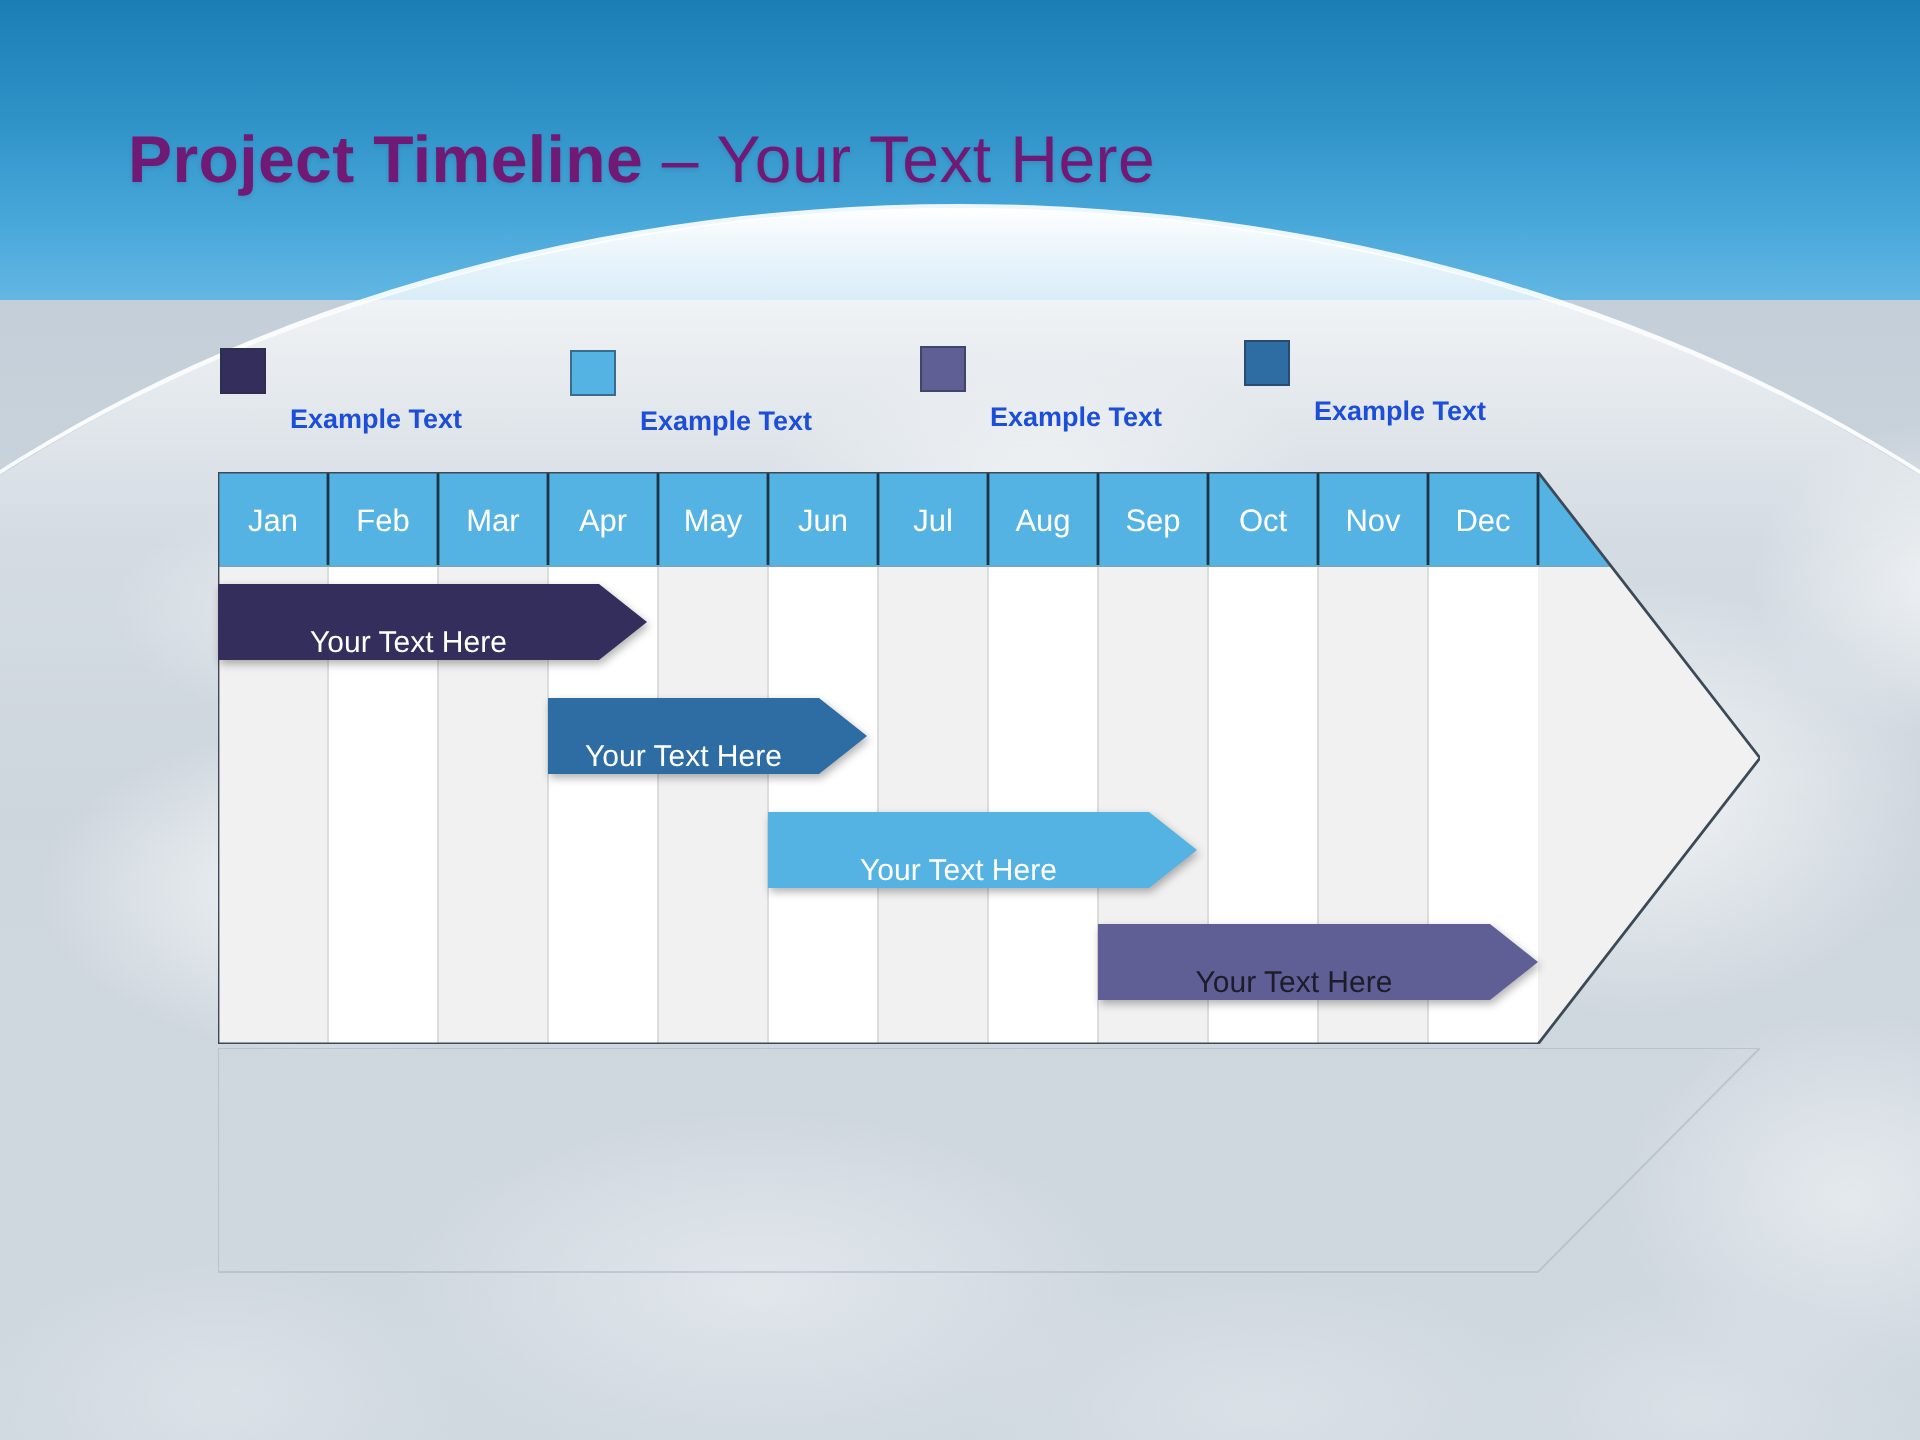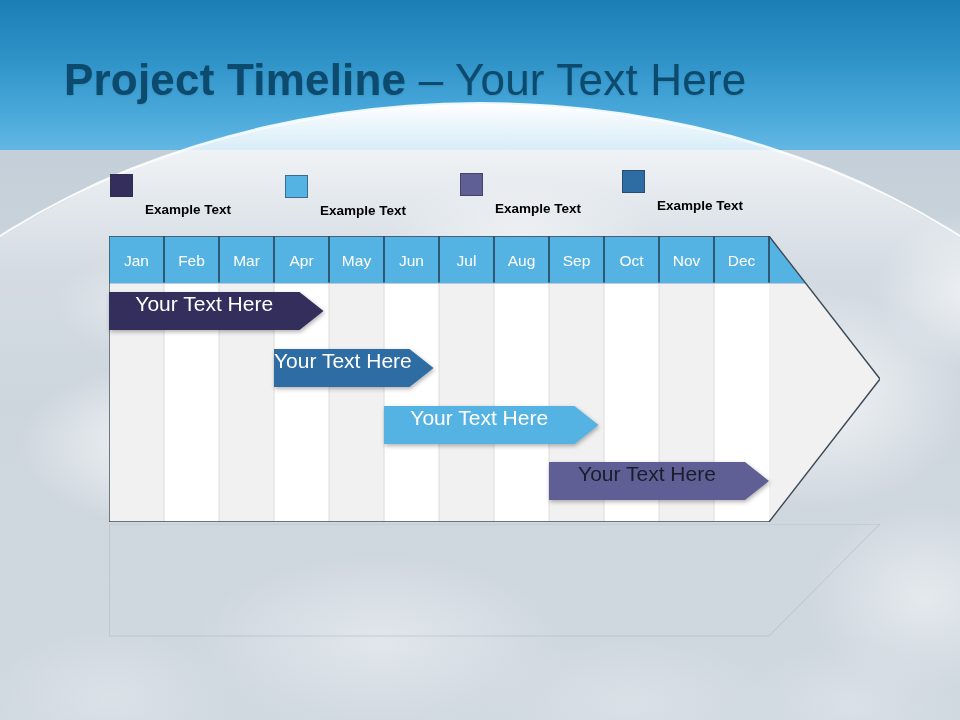"Project Timeline – Your Text" .title { color: #0c4a6e -> #701a75; font-size: 44px -> 33px }
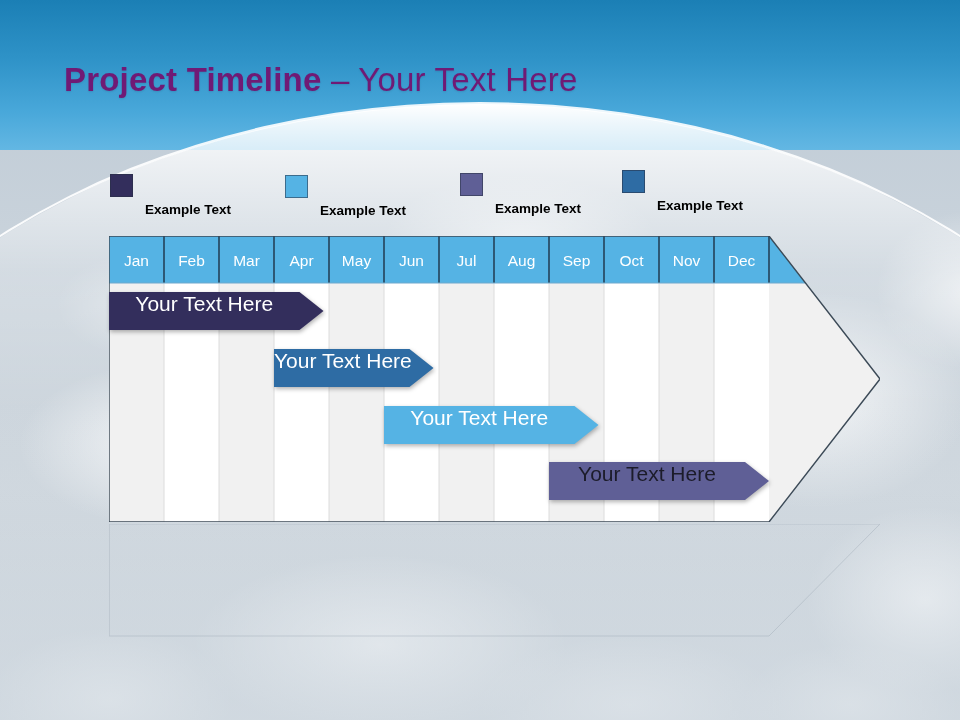"Example Text" .legend-label { color: #000000 -> #1d4ed8 }
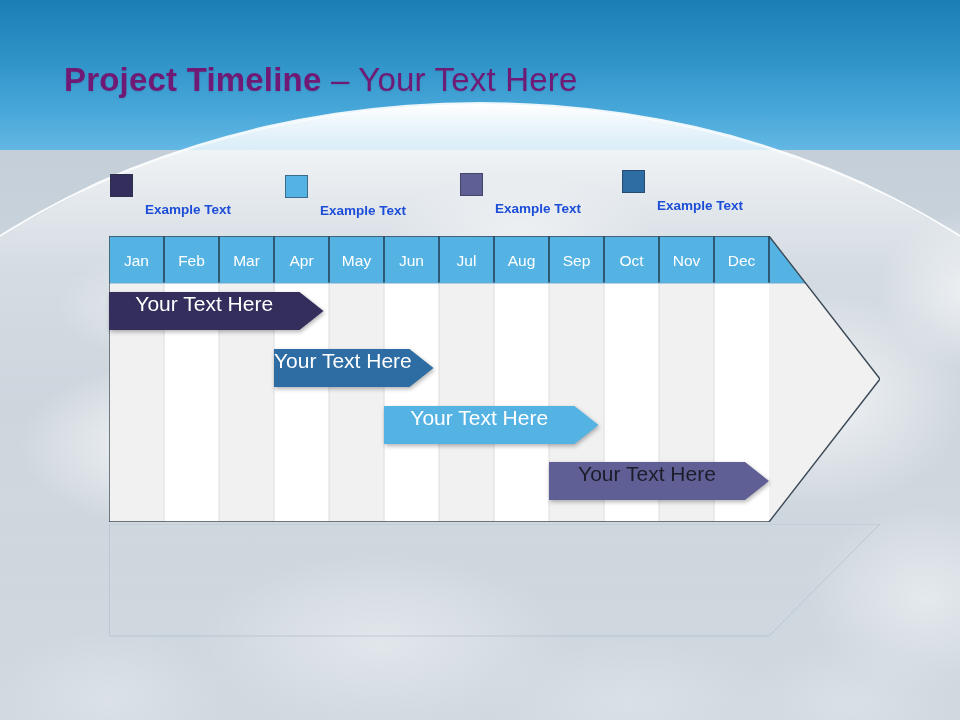"Your Text Here" .bar { align-items: flex-start -> flex-end; font-size: 21px -> 15px }
